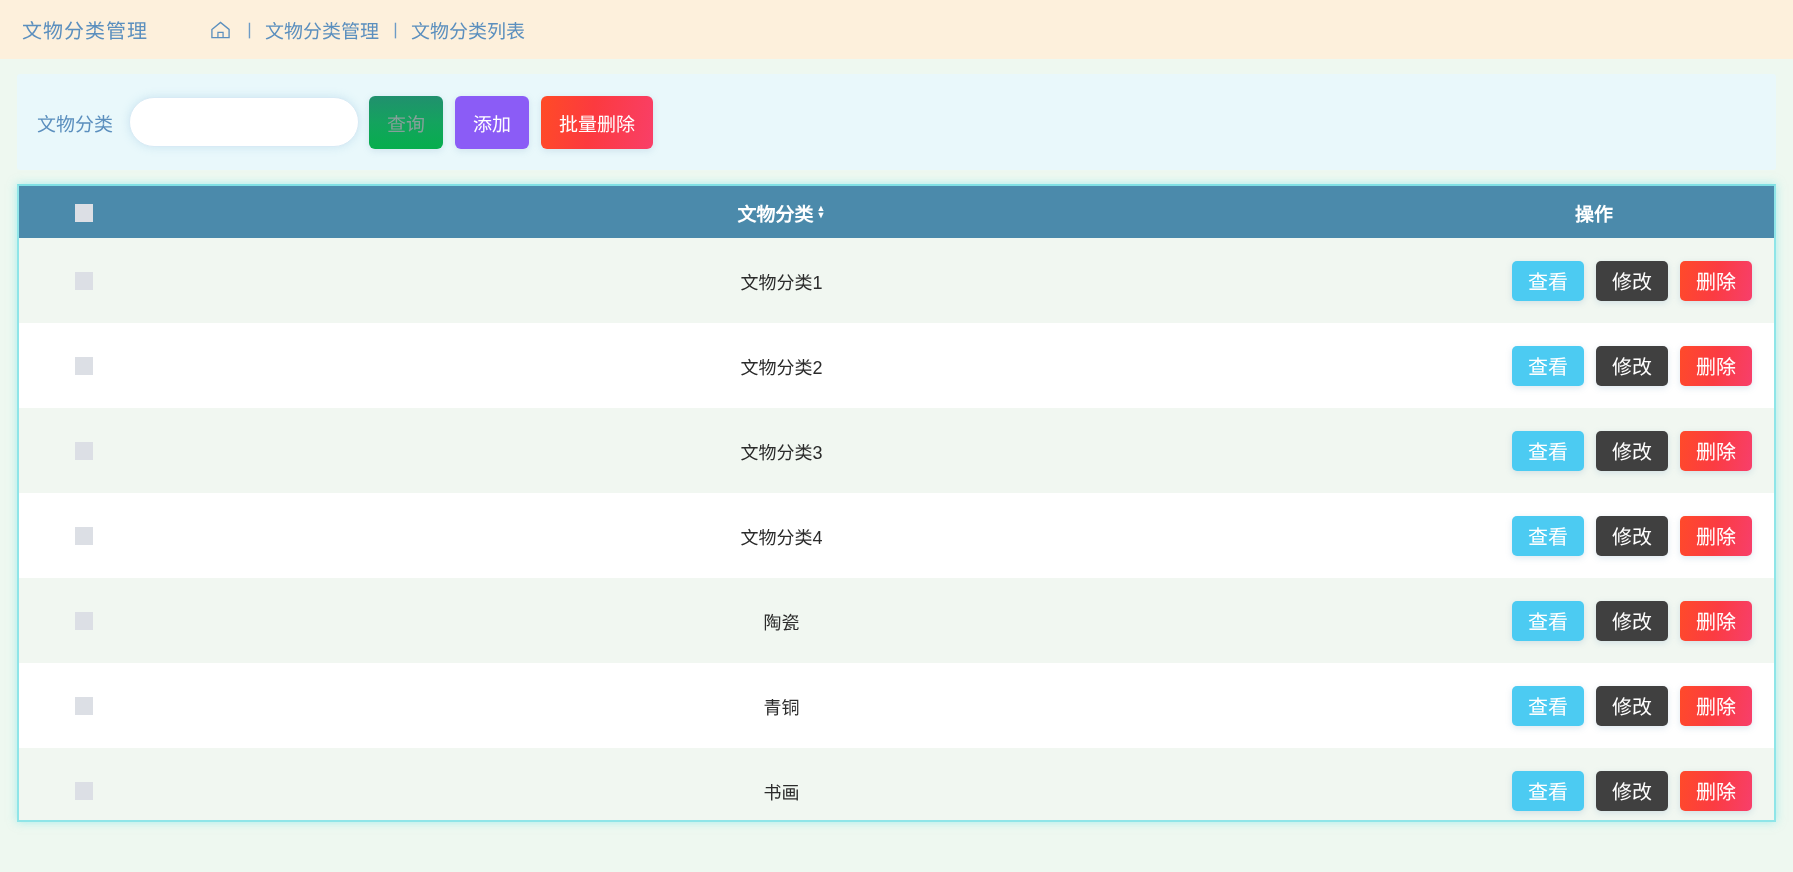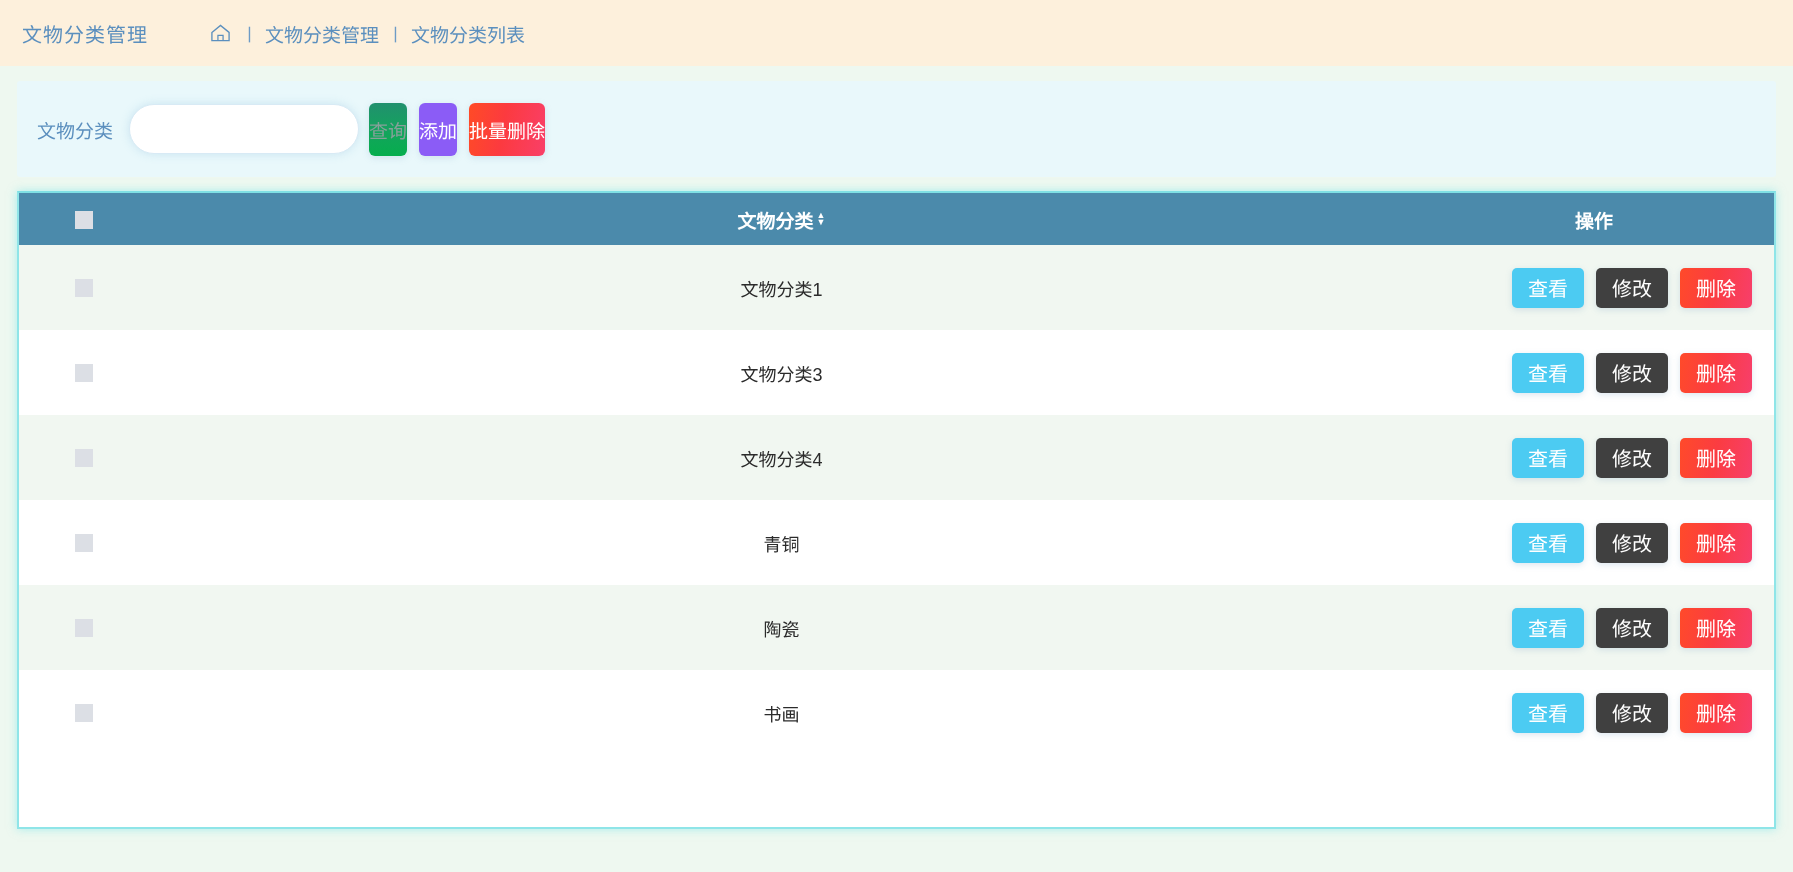"文物分类管理" .topbar { height: 66px -> 59px }
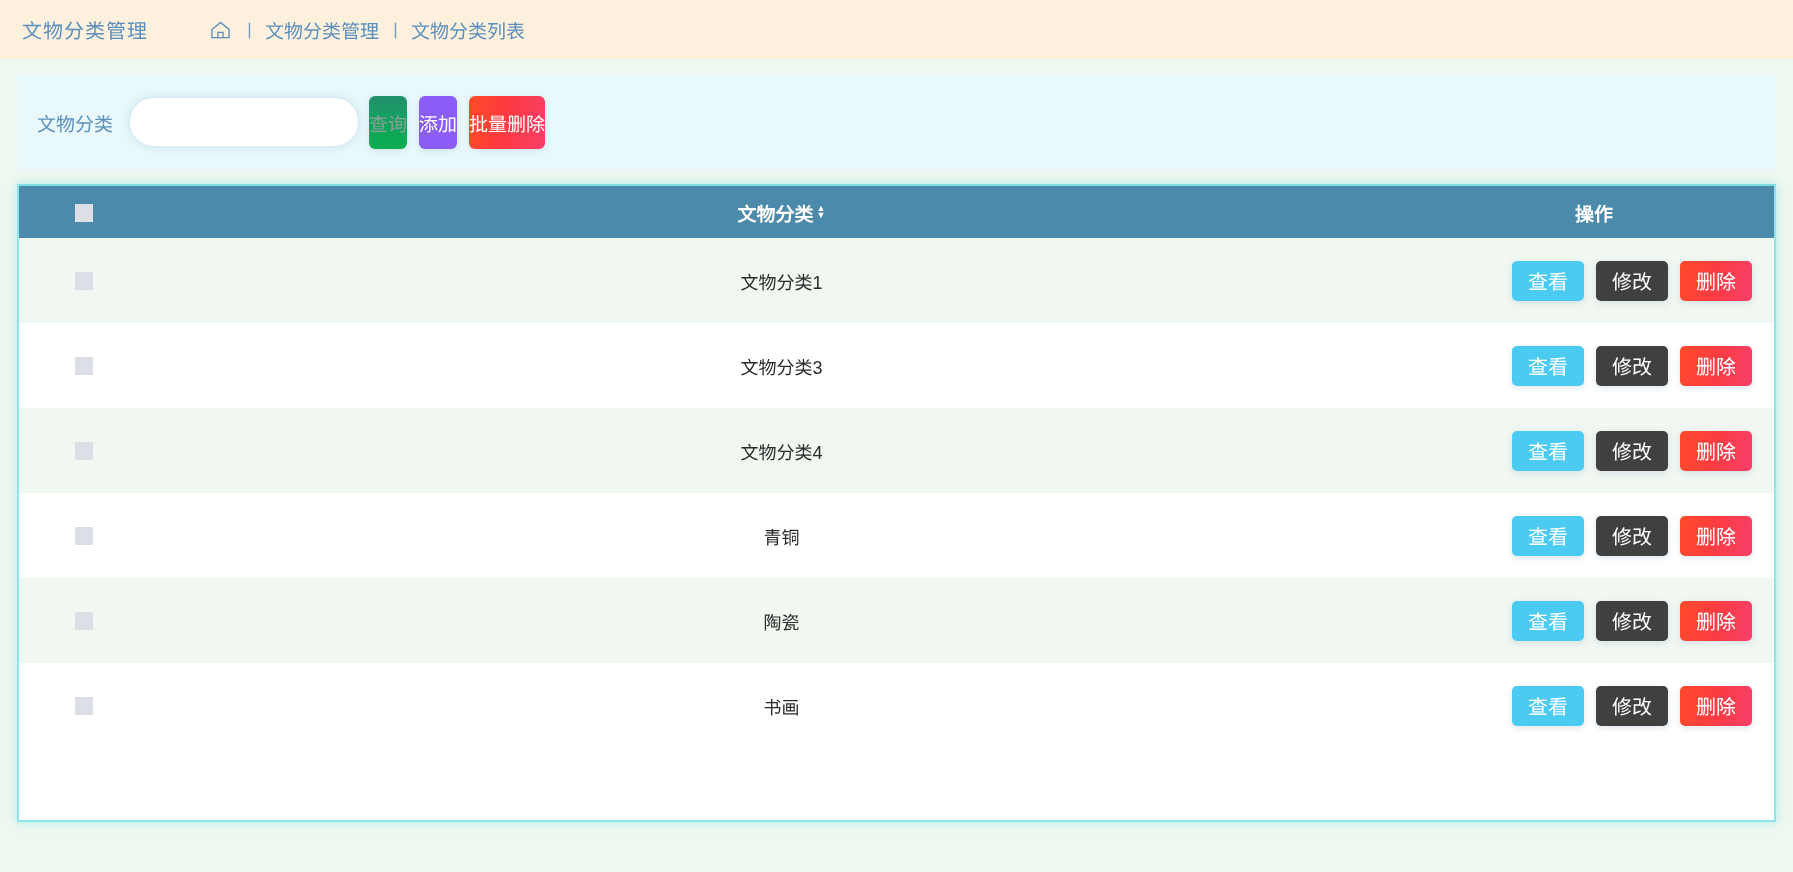"查询" .tb-btn { padding: 0 0 -> 0 18px }
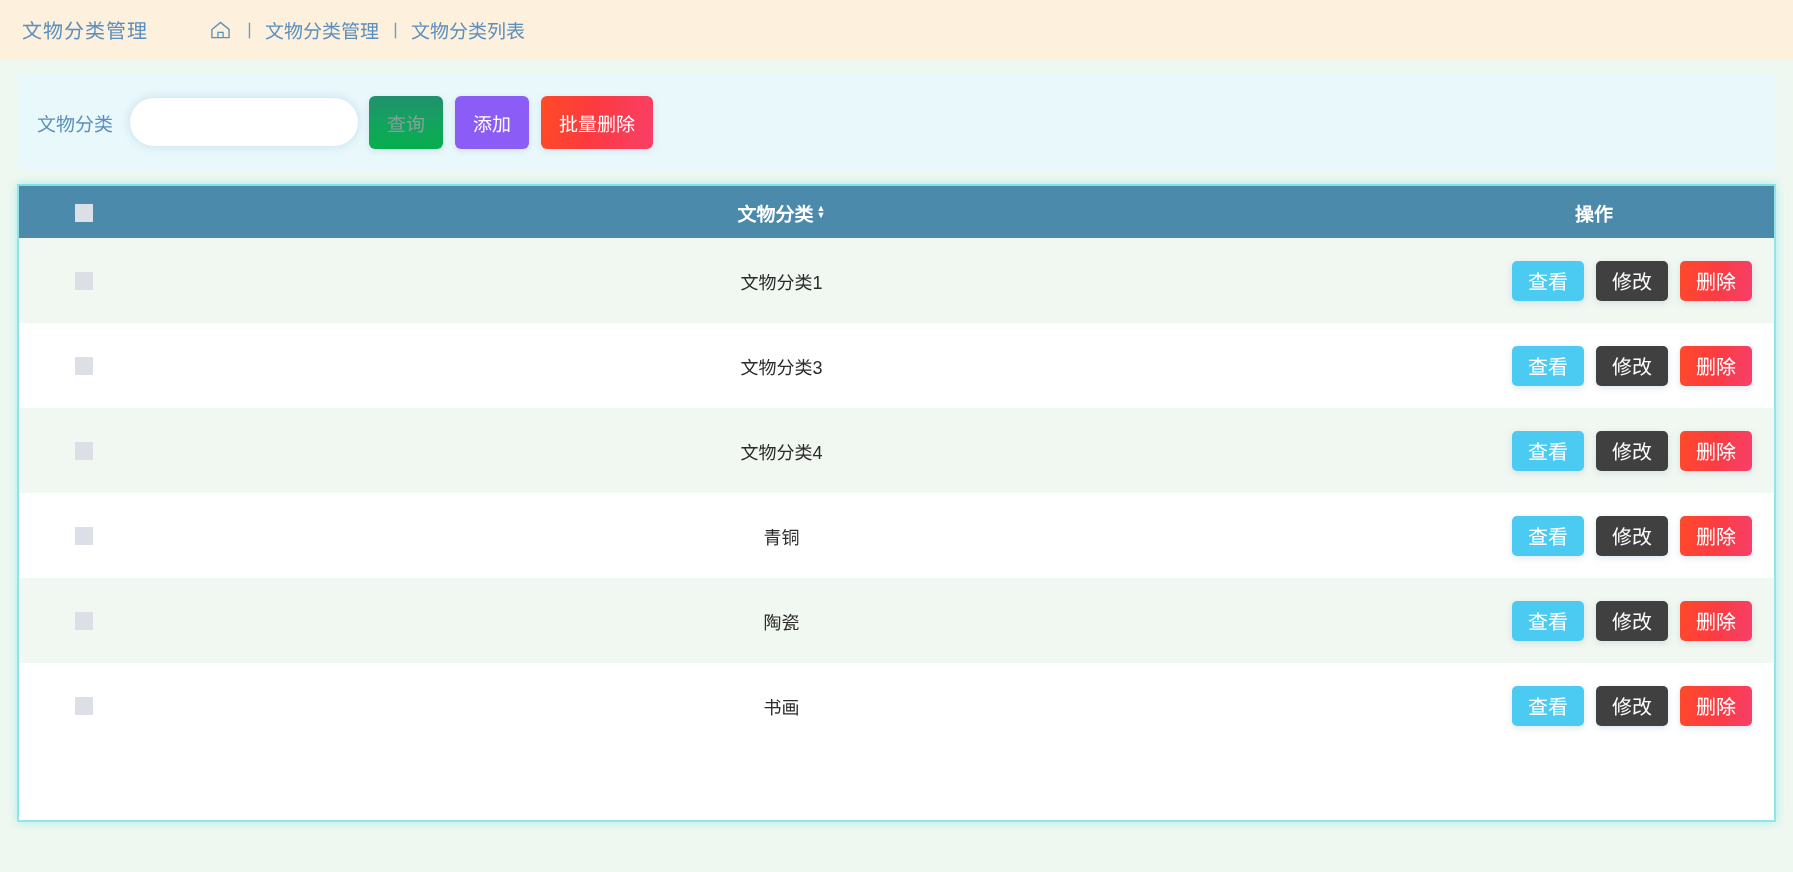"文物分类2" tr { html: none -> <tr> <td><span></span></td> <td>文物分类2</td> <td> <div> <button>查看</button> <button>修改</button> <button>删除</button> </div> </td> </tr> }
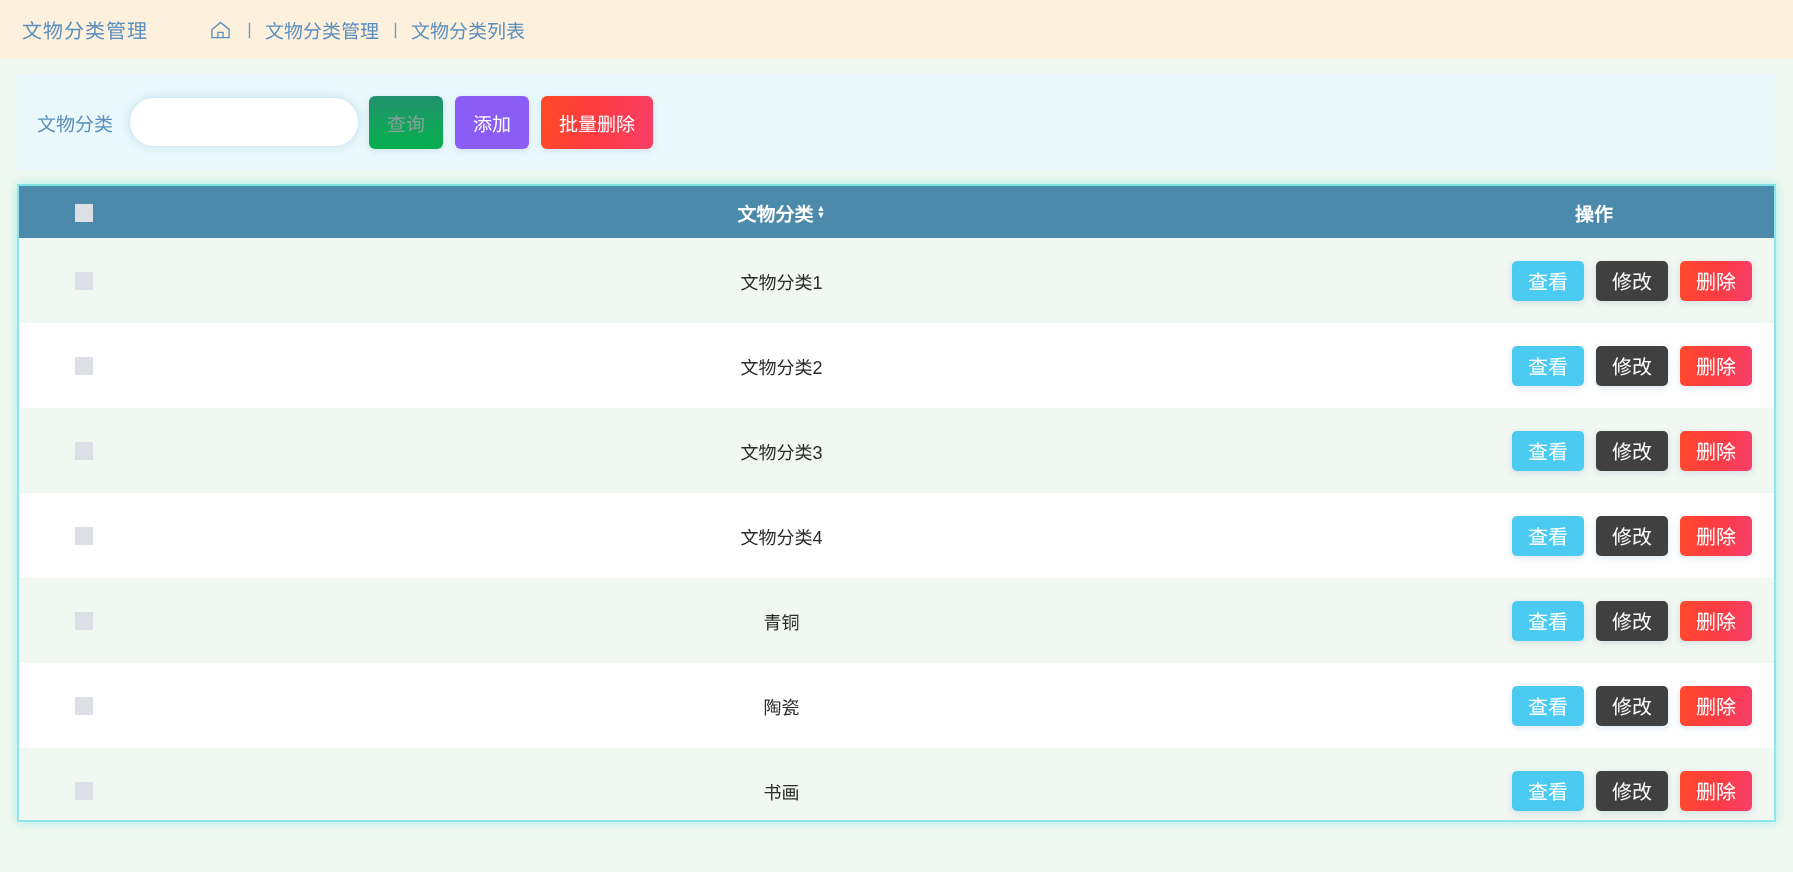"青铜" tr { order: before "陶瓷" -> after "陶瓷" }
